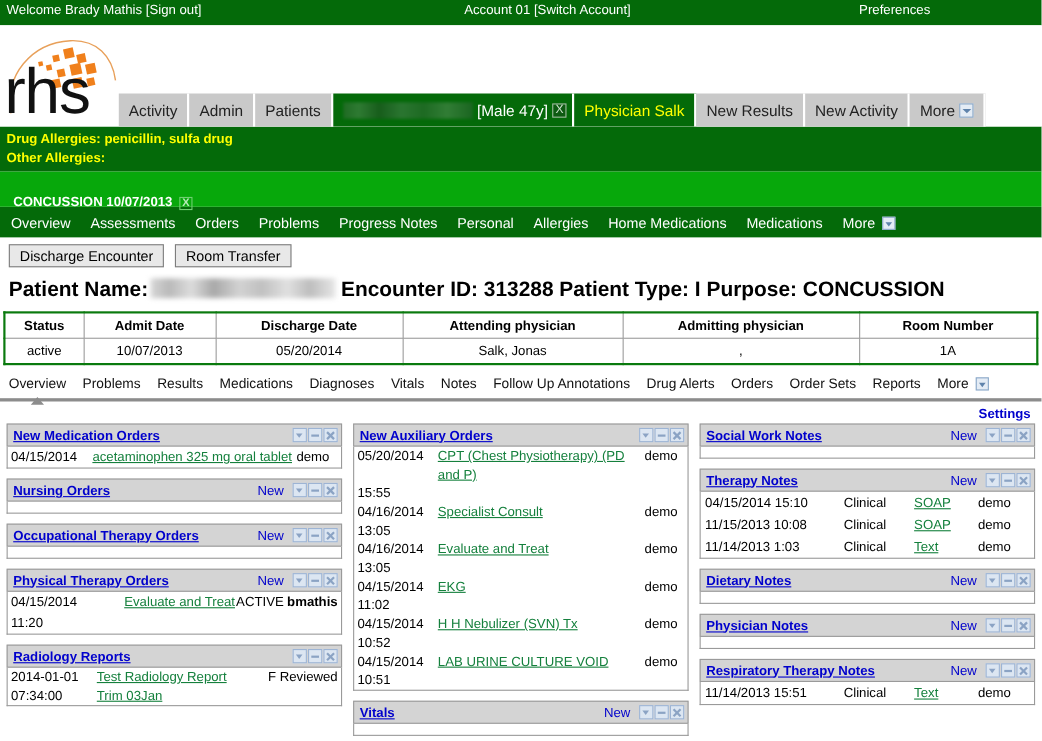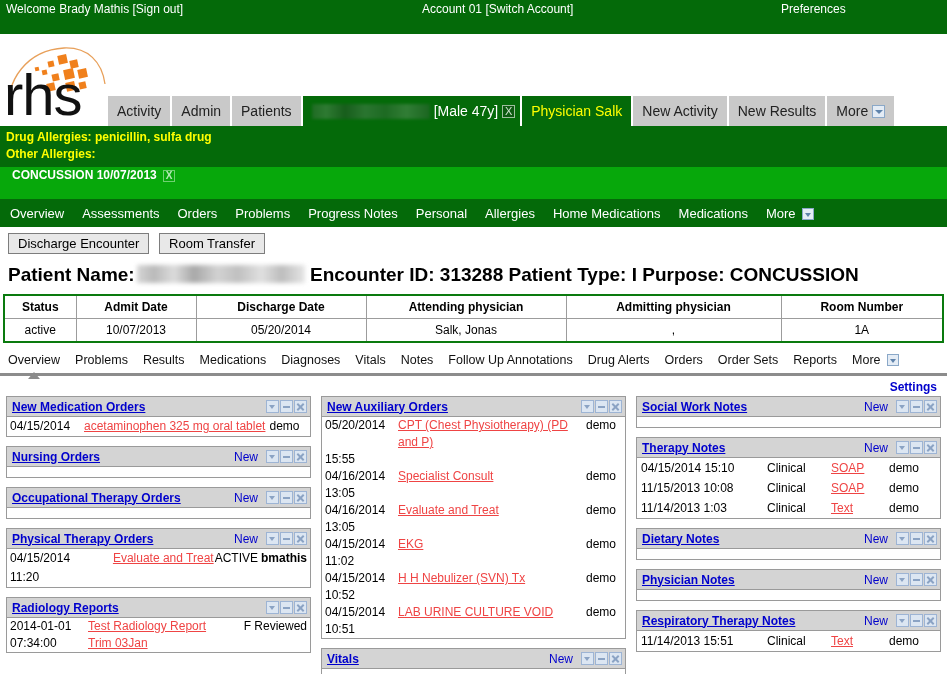"Welcome Brady Mathis [Sign out]" .topbar { height: 34px -> 23px }
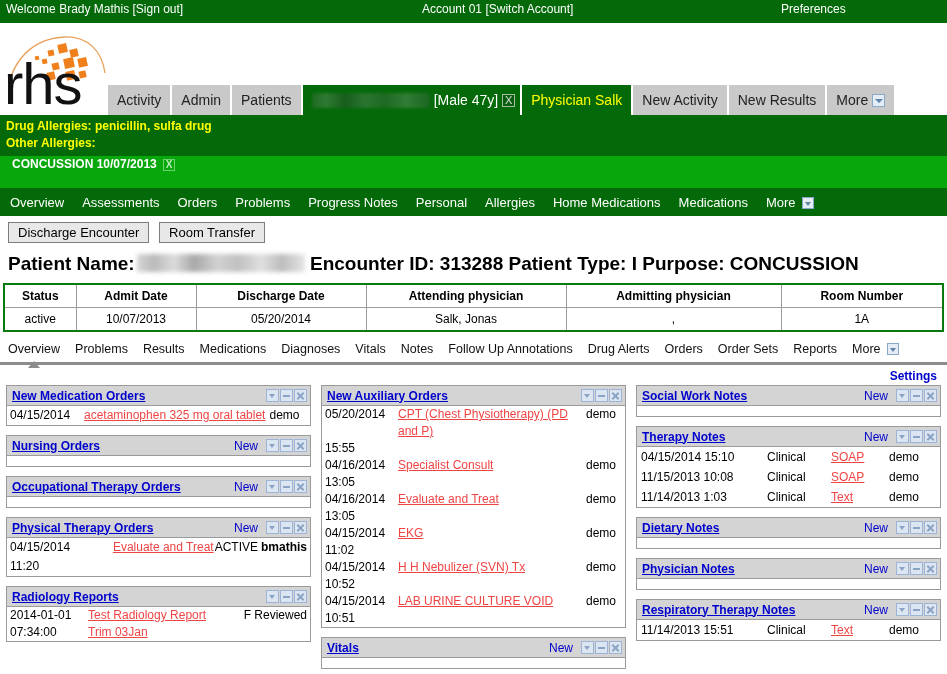"New Activity" div.tab { order: before "New Results" -> after "New Results" }
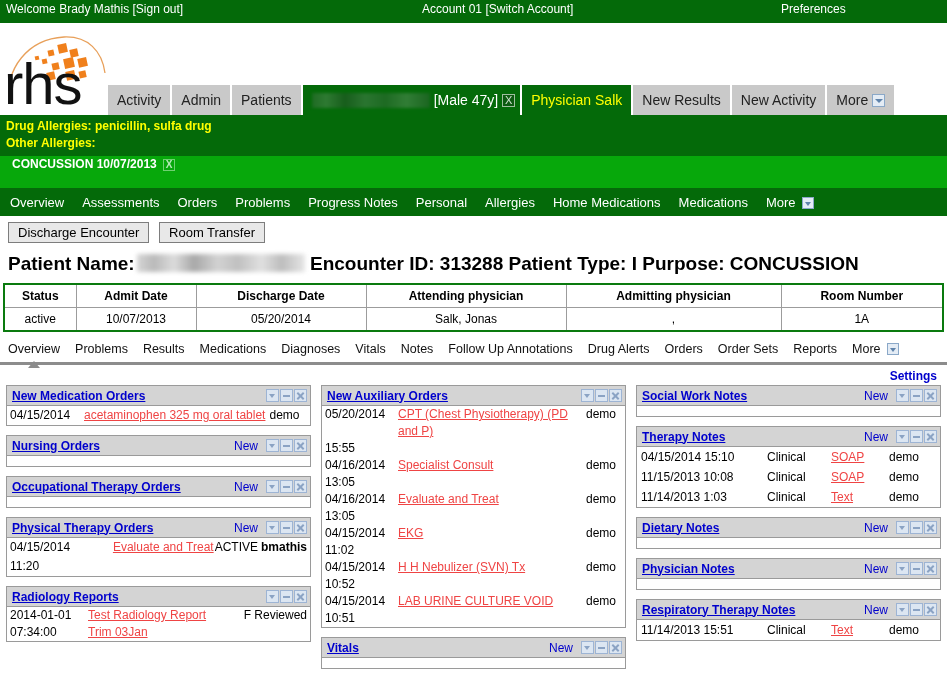"CONCUSSION 10/07/2013 X" .enc-tab { padding-top: 0 -> 20px }
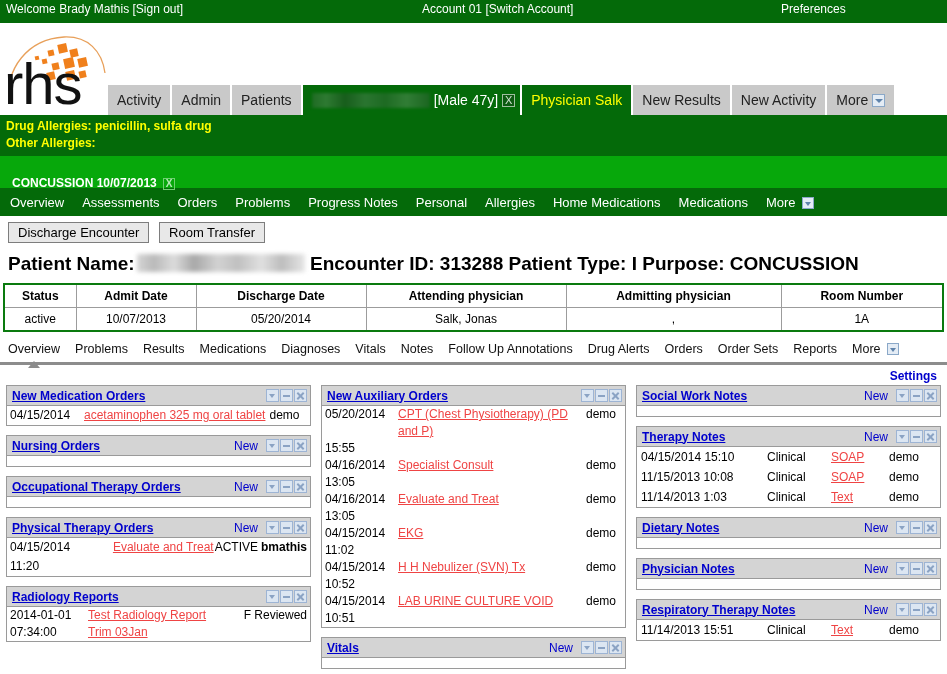"acetaminophen 325 mg oral tablet" .lk { color: #ef4444 -> #15803d }
